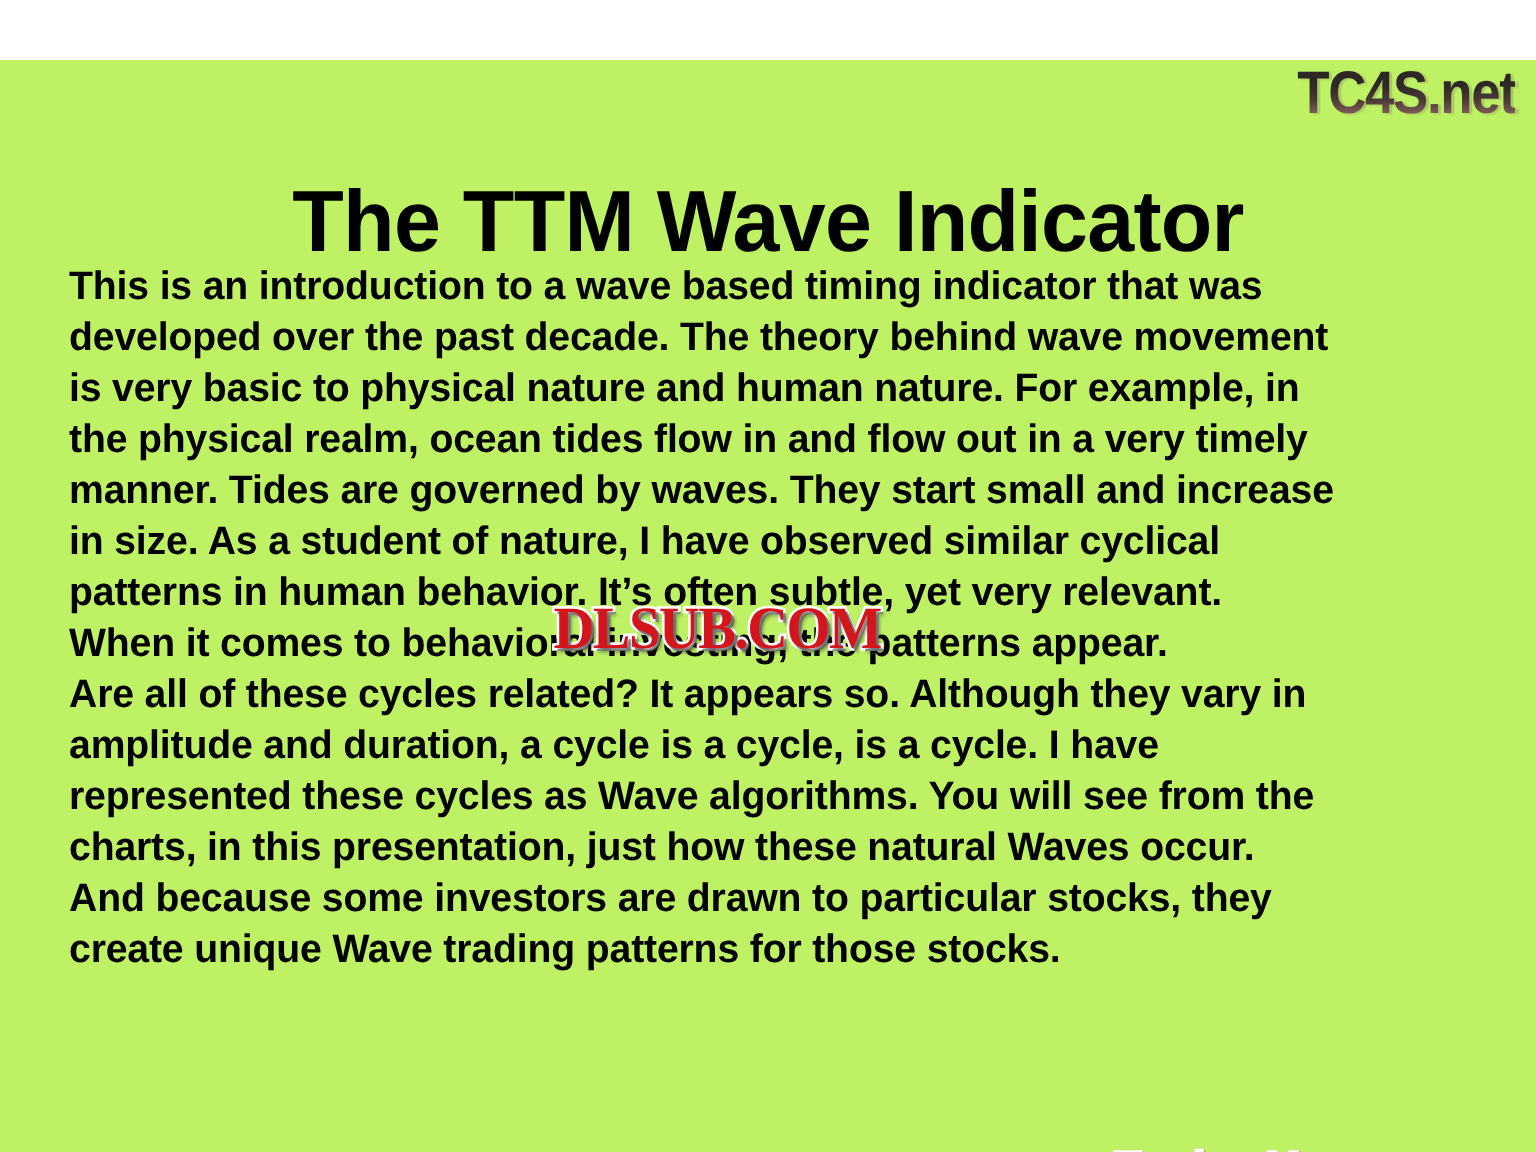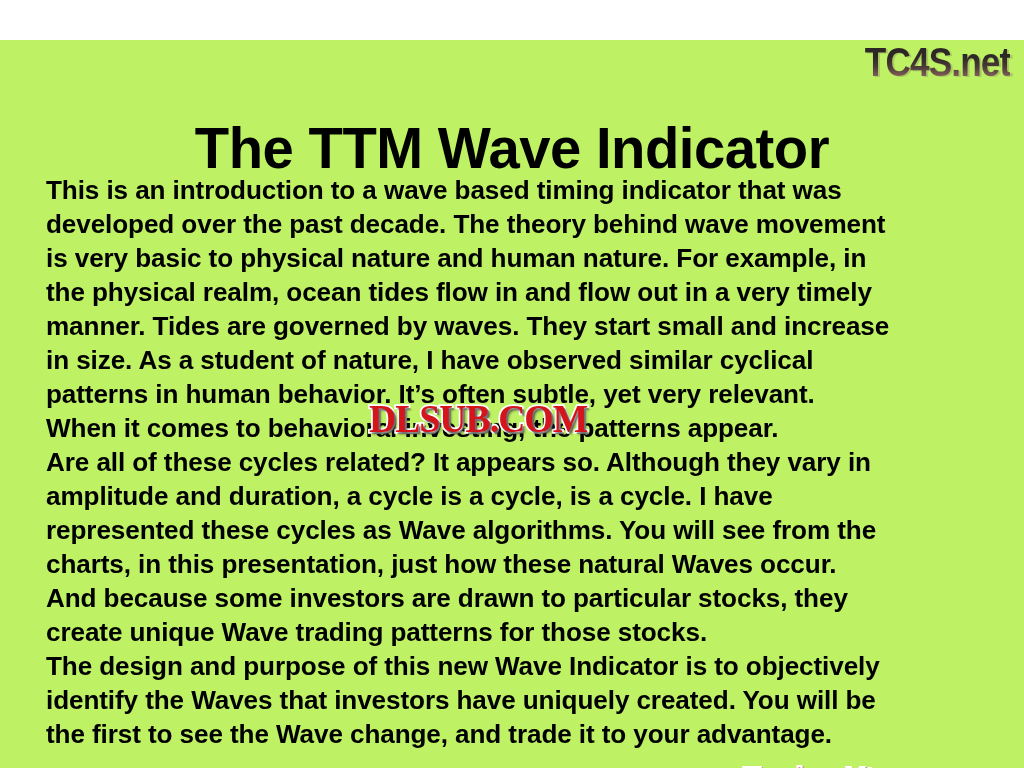"The design and purpose of" p.para { html: <p> <span>The design and purpose of this new Wave Indicator is to objectively</span> <span>identify the Waves that investors have uniquely created. You will be</span> <span>the first to see the Wave change, and trade it to your advantage.</span> </p> -> none }
